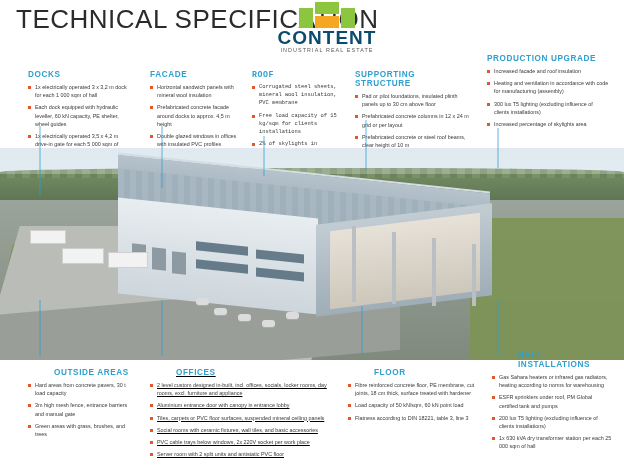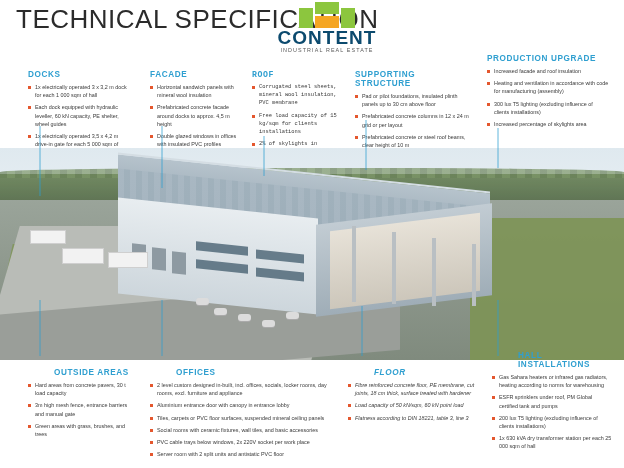"OFFICES" div.col { text-decoration: none -> underline }
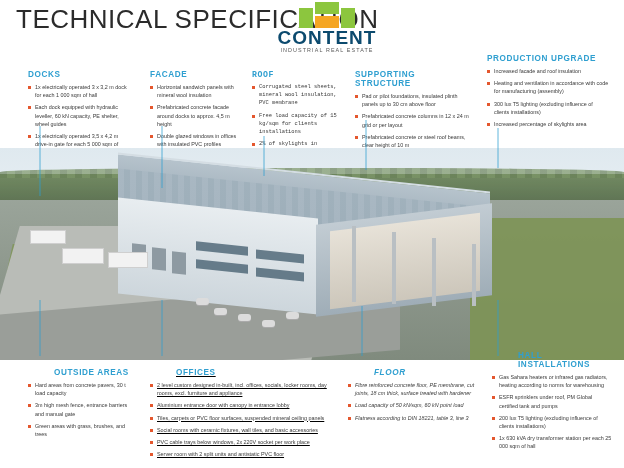"FLOOR" div.col { font-style: italic -> none }
